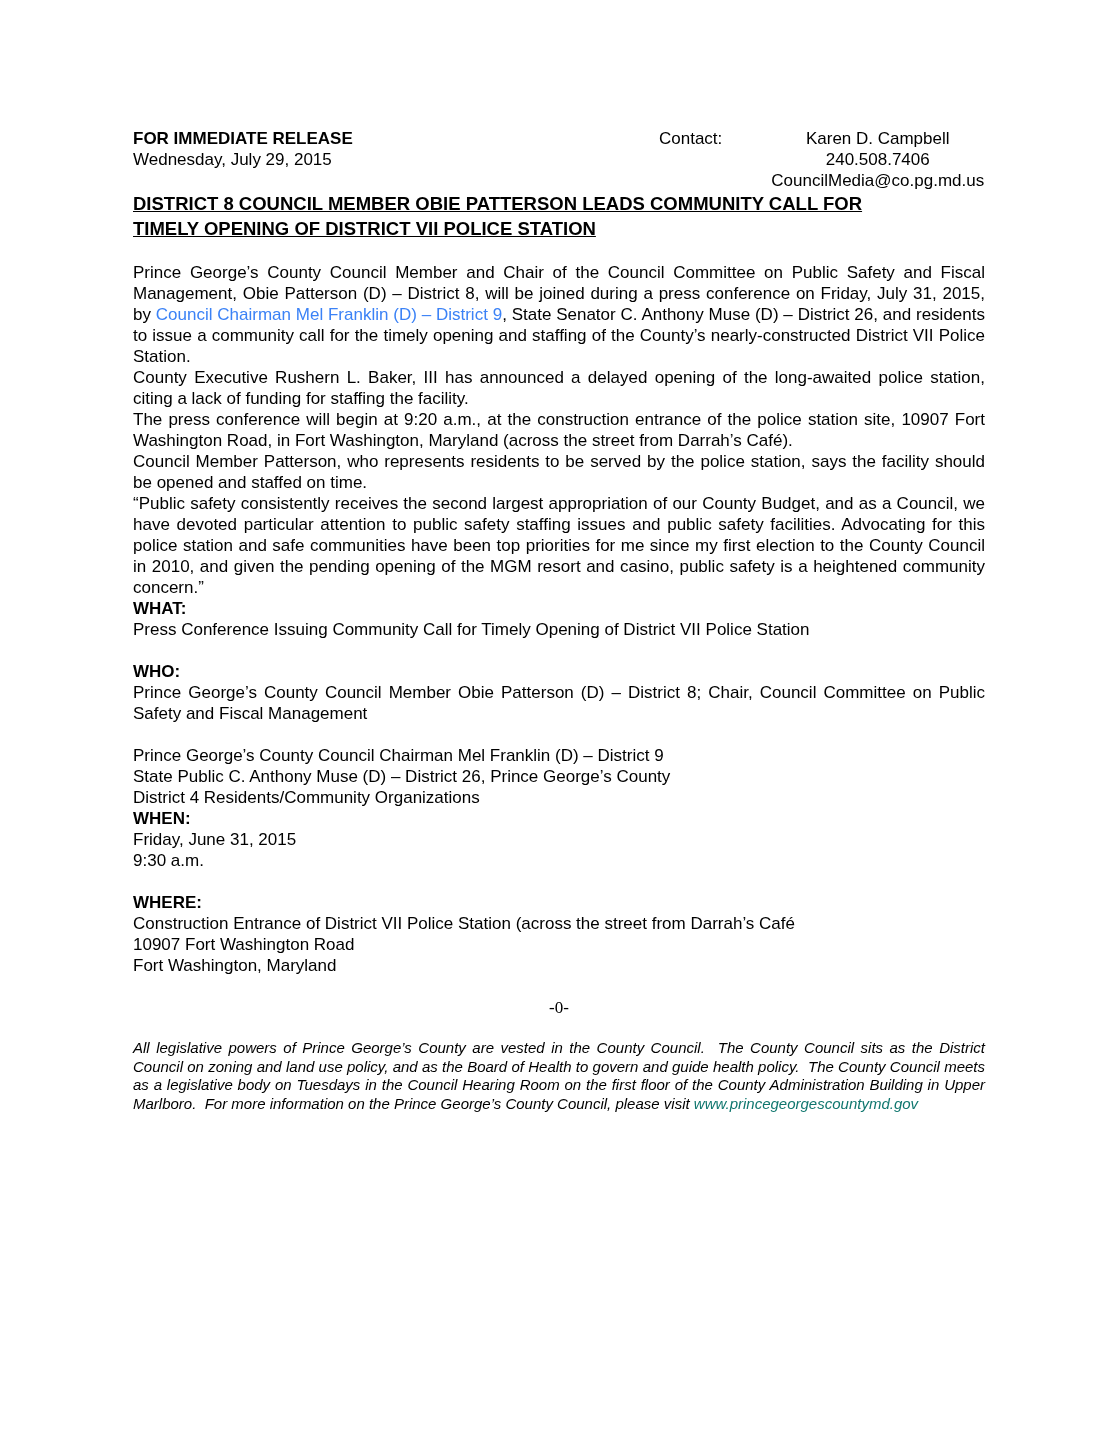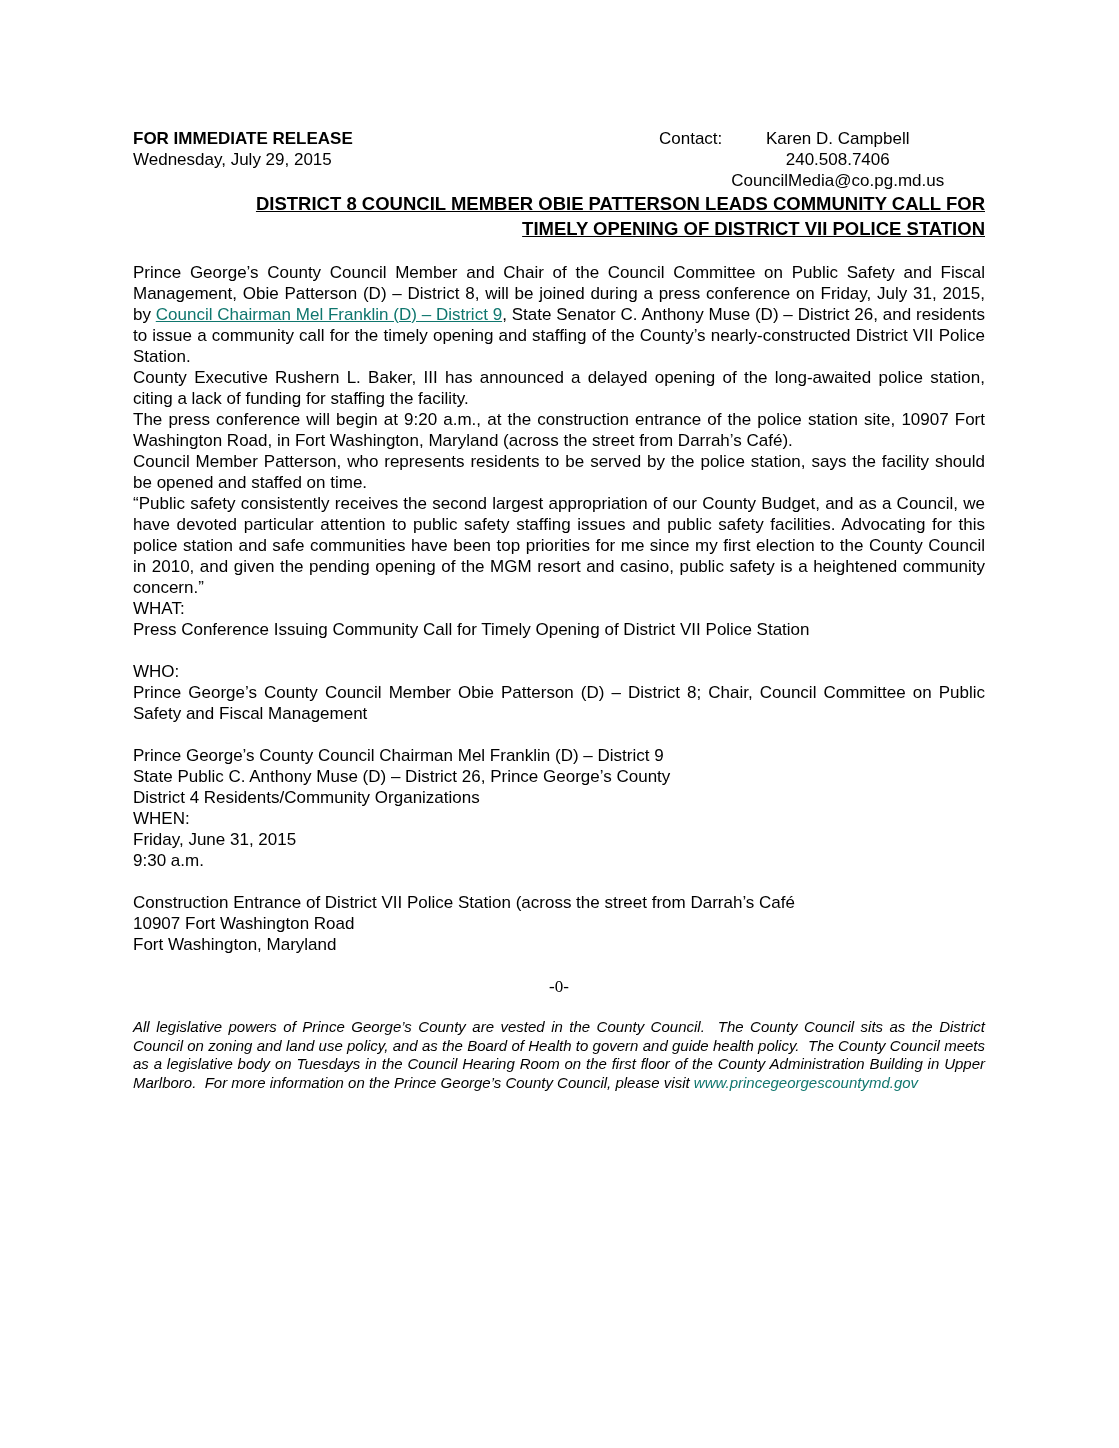"Karen D. Campbell" .contact-lines div { margin-left: none -> 40px }
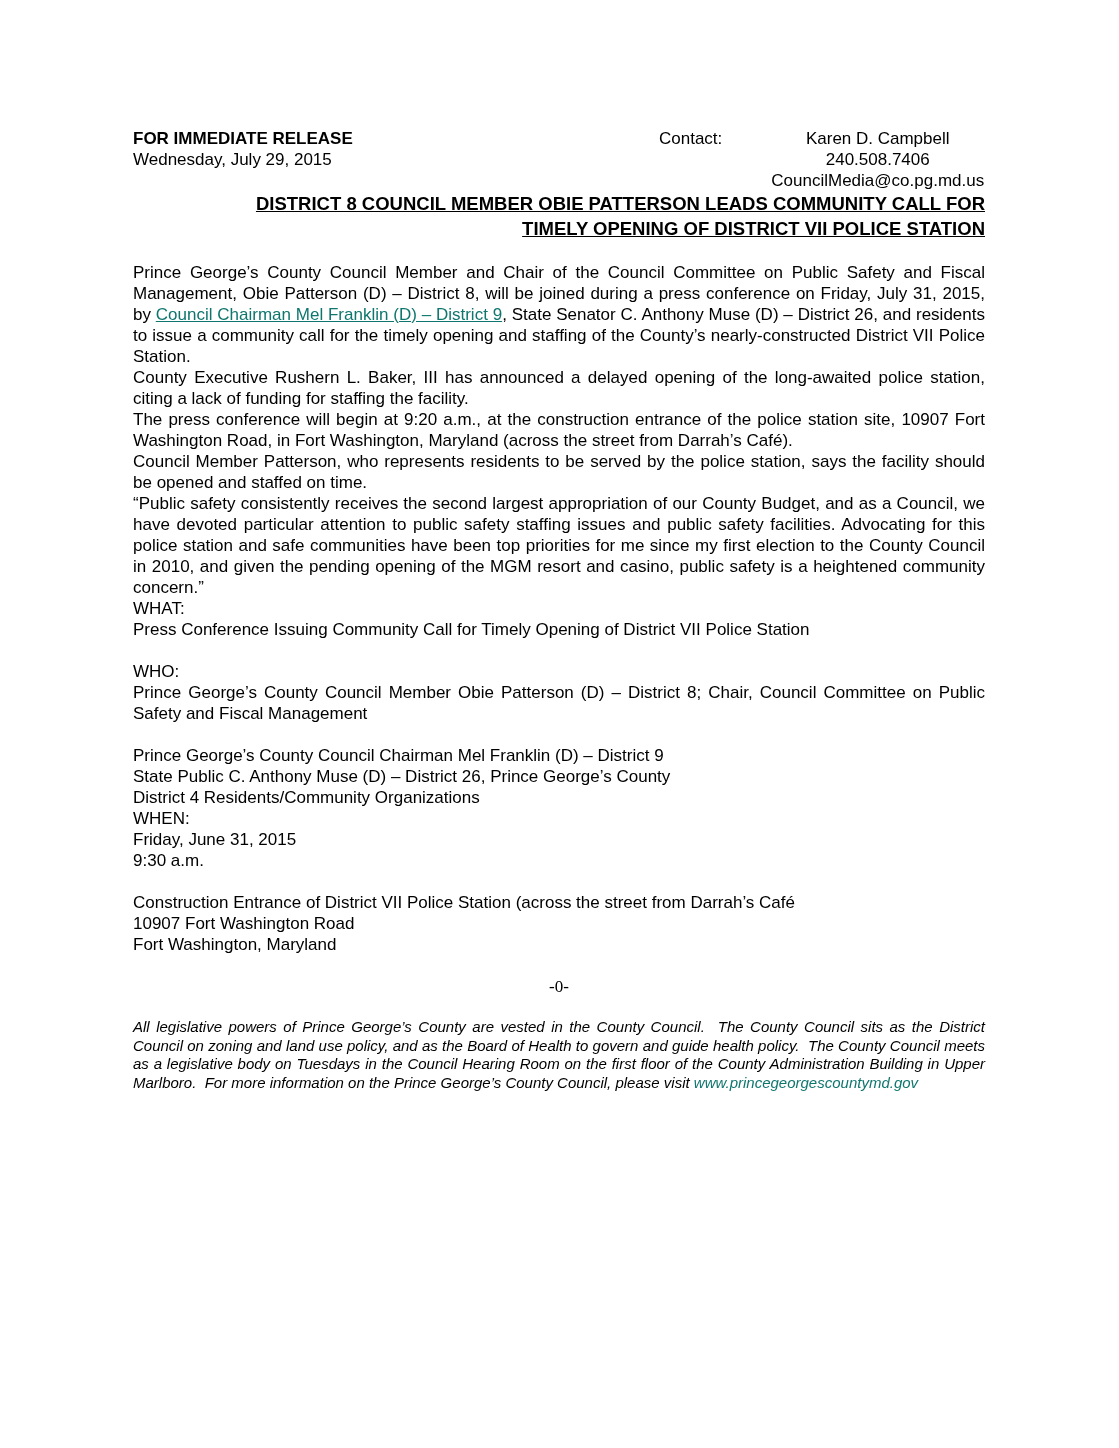"DISTRICT 8 COUNCIL MEMBER OBIE" .title-block { text-align: right -> left }
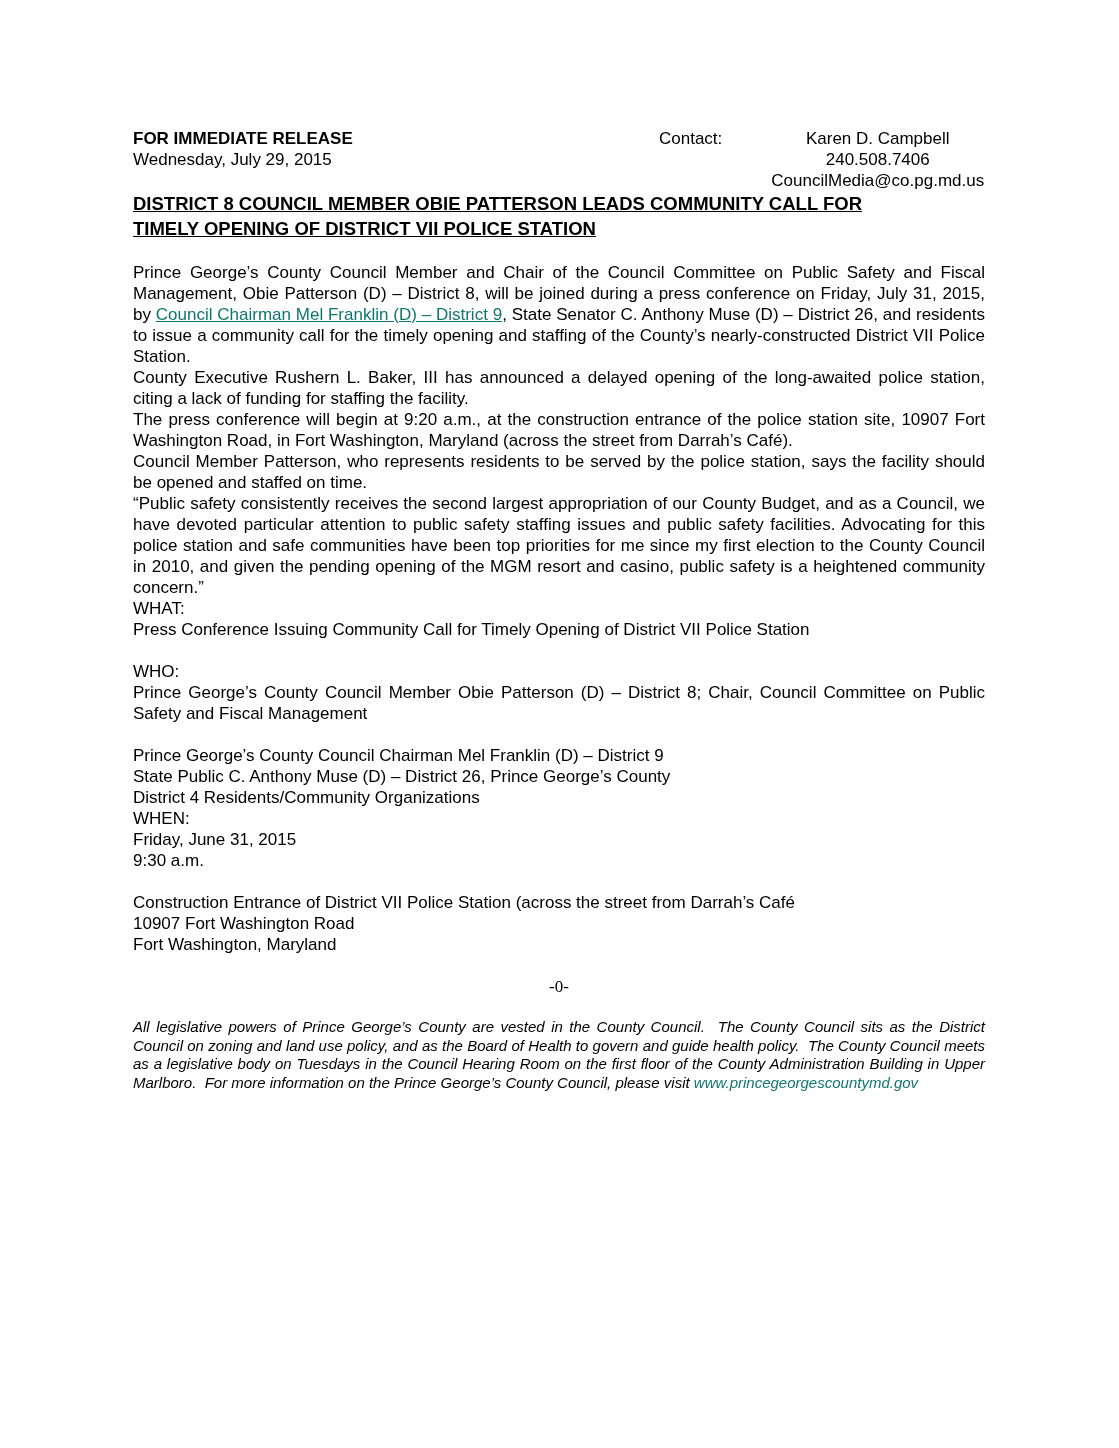"Council Chairman Mel Franklin (D)" .doc-link { color: #0f766e -> #3b82f6; text-decoration: underline -> none }
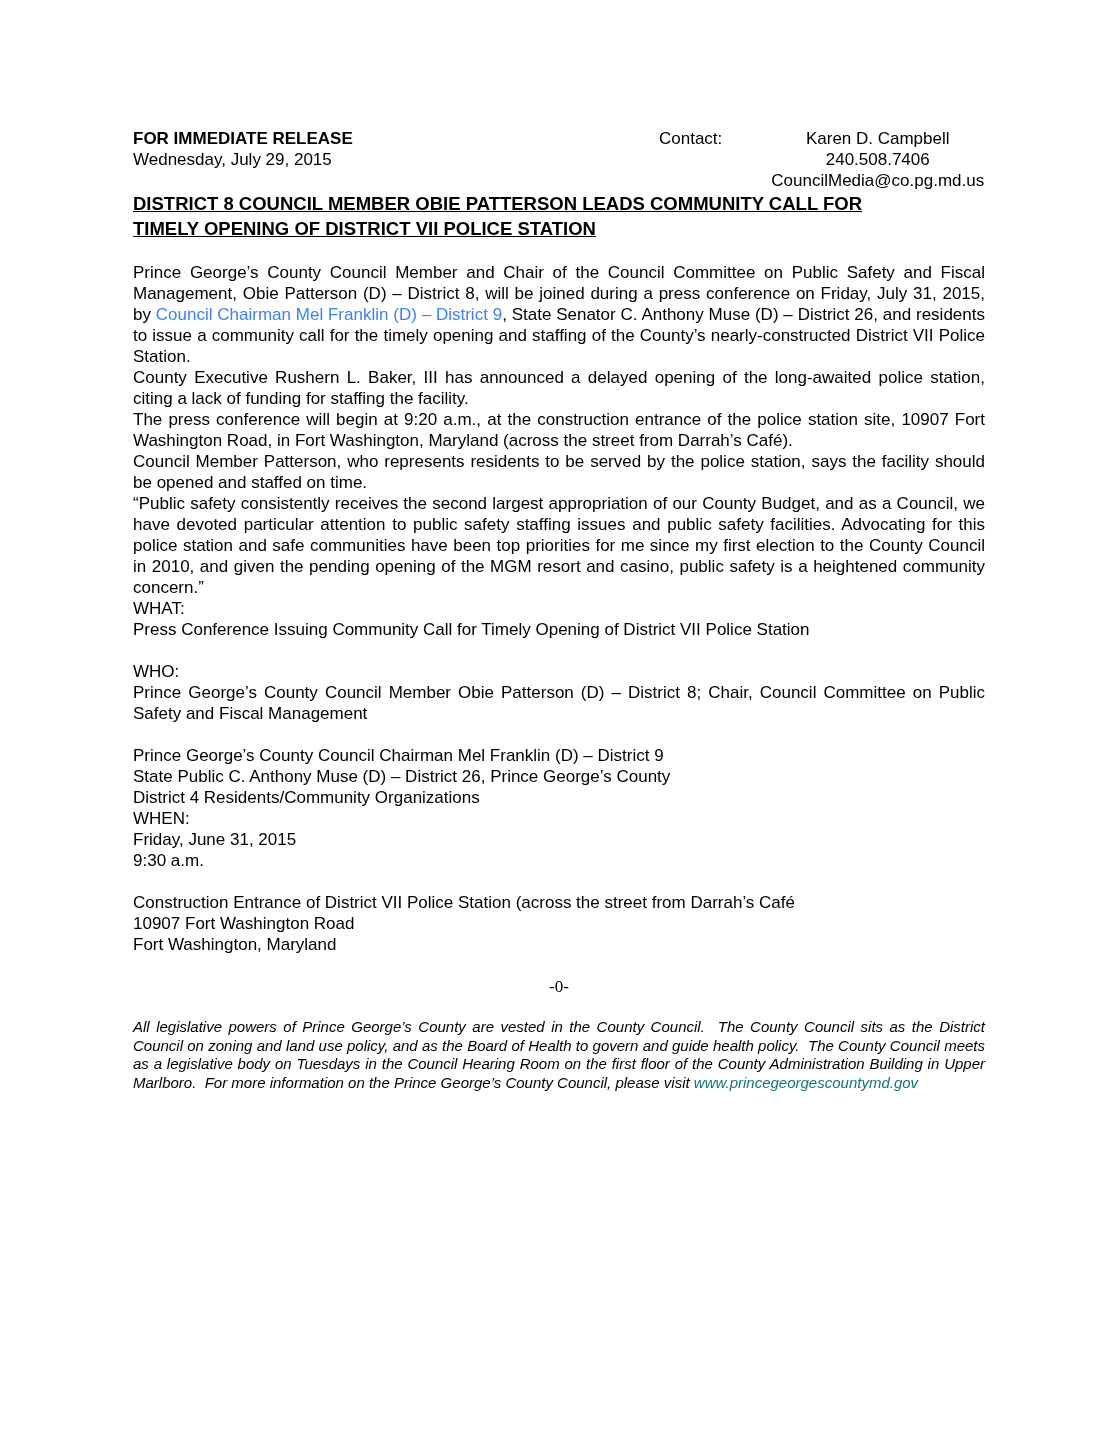"WHAT:" .section-heading { font-weight: normal -> bold }
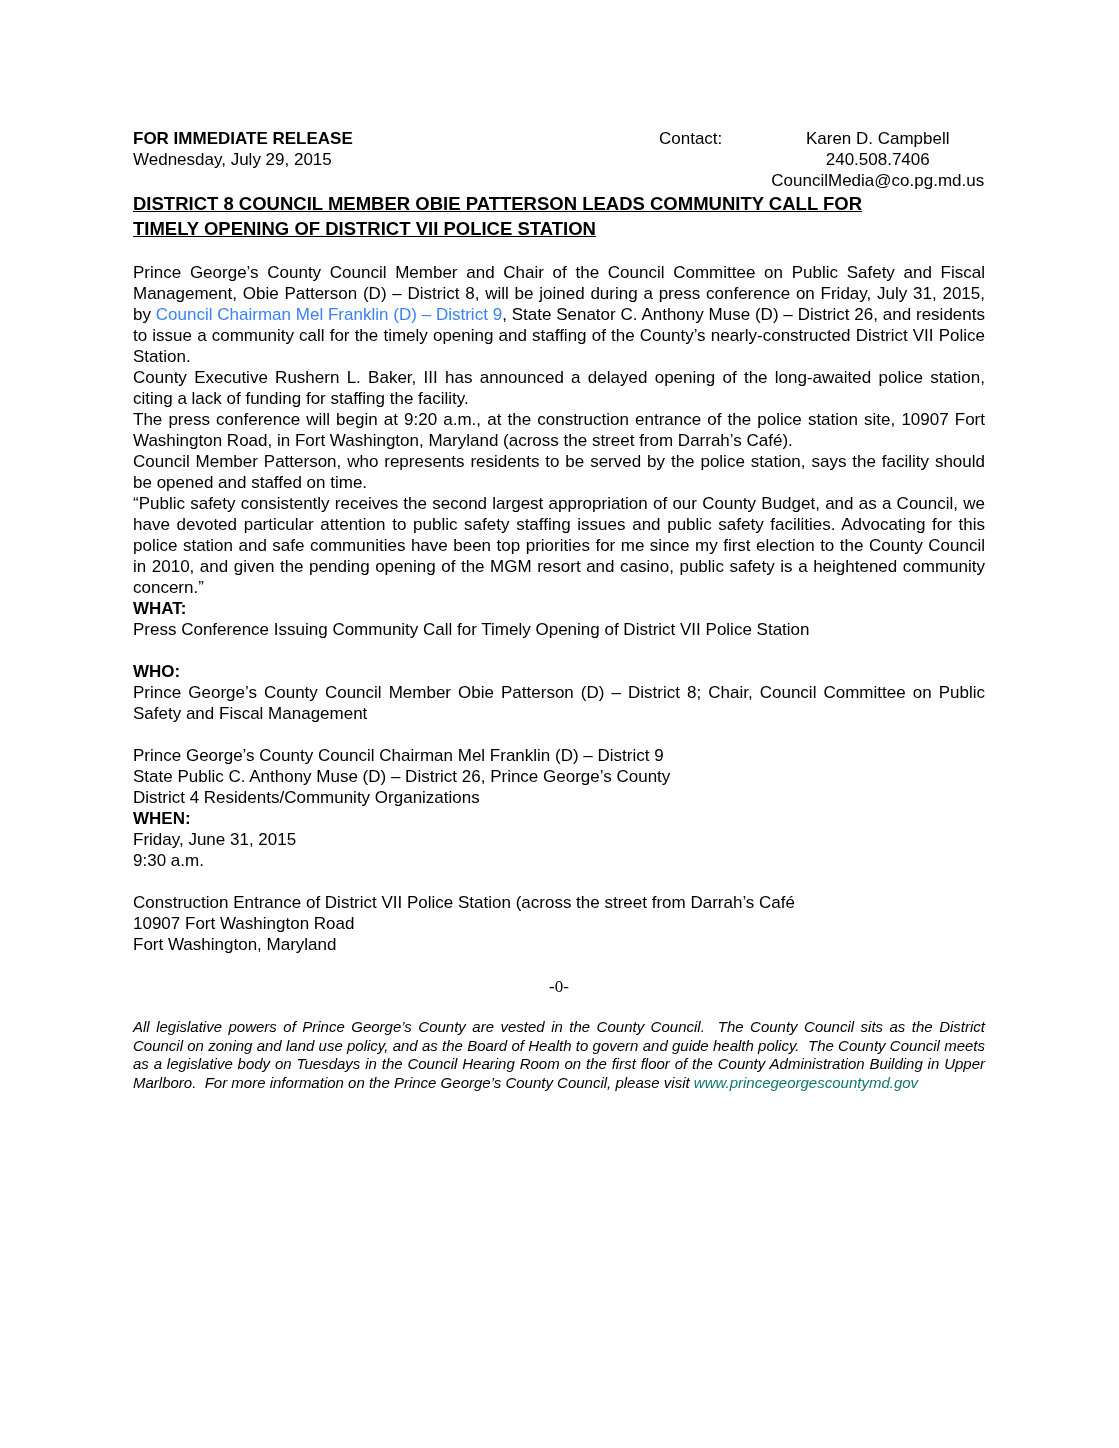"WHERE:" div.section-heading { html: none -> <div>WHERE:</div> }
